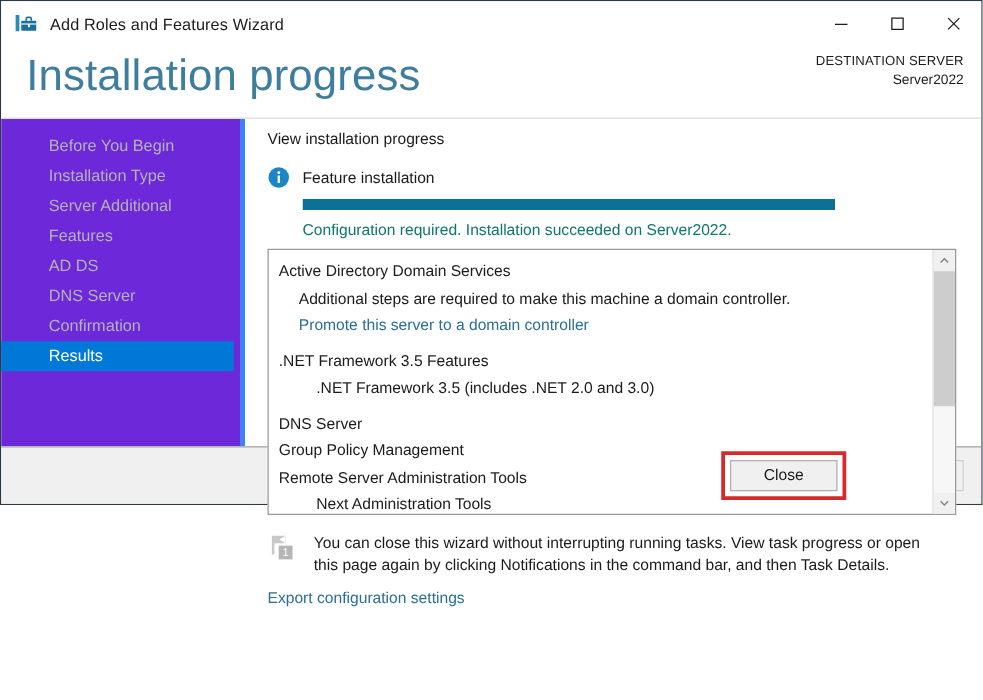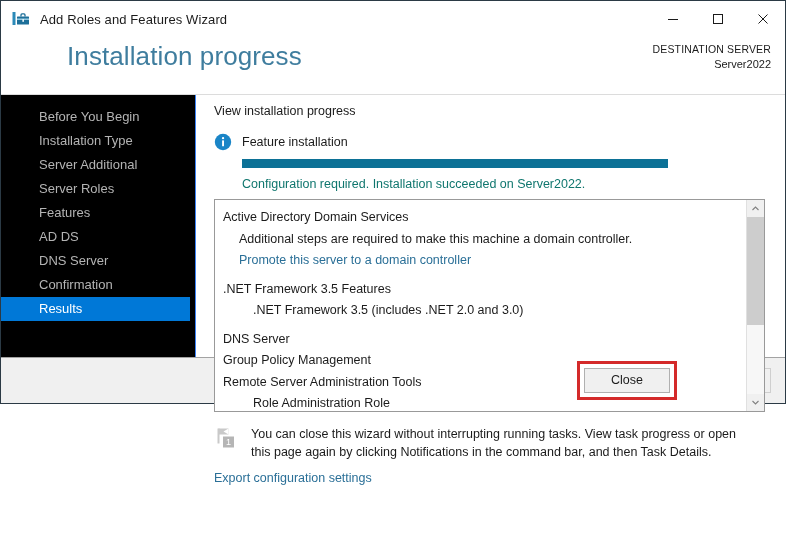"Installation progress" .page-title { font-size: 26px -> 35px; margin-left: 46px -> none }
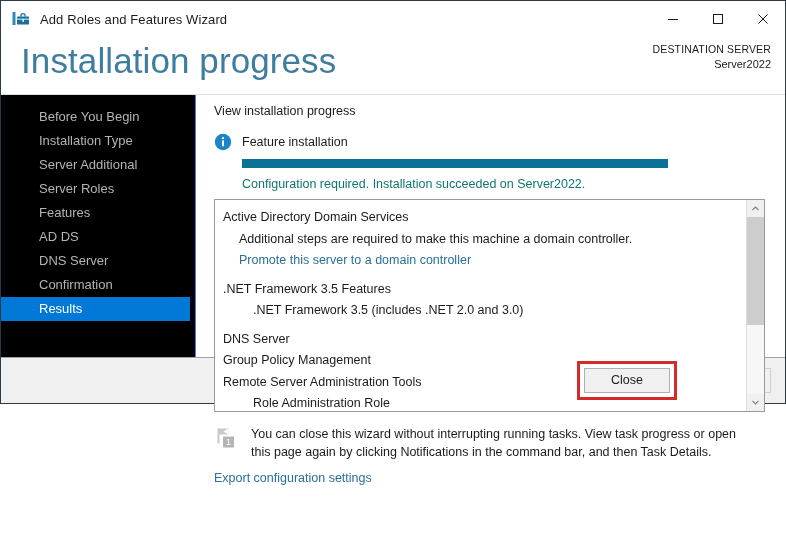"Before You Begin" .sidebar { background: #000000 -> #6d28d9; border-right: 1px solid #3b82f6 -> 4px solid #3b82f6 }
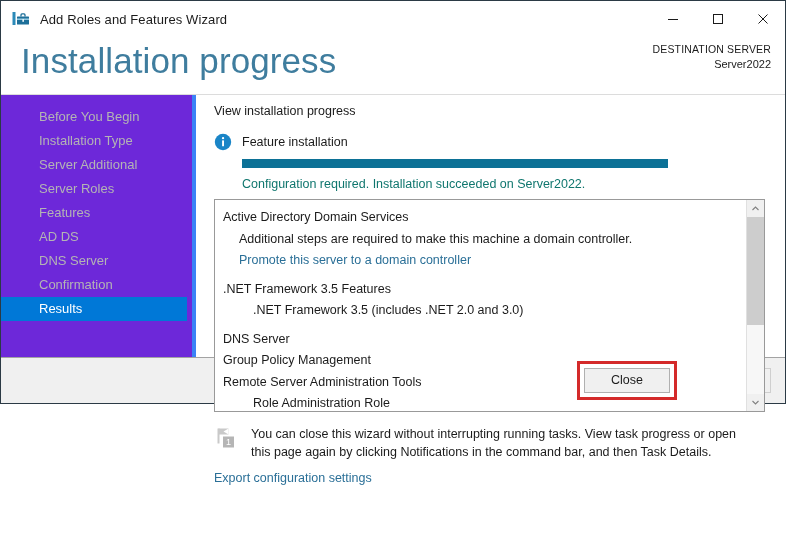"Server Roles" div.nav-item { html: <div>Server Roles</div> -> none }
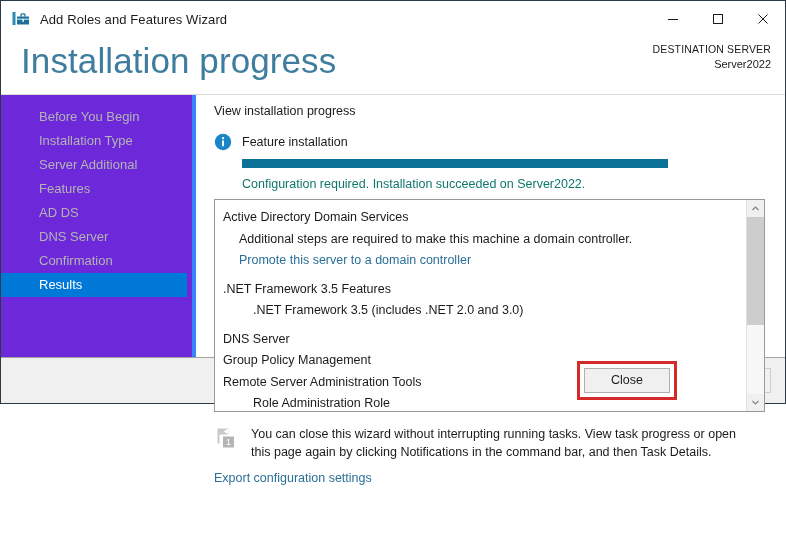"Role Administration Role" div.list-line { text: Role Administration Role -> Next Administration Tools }
